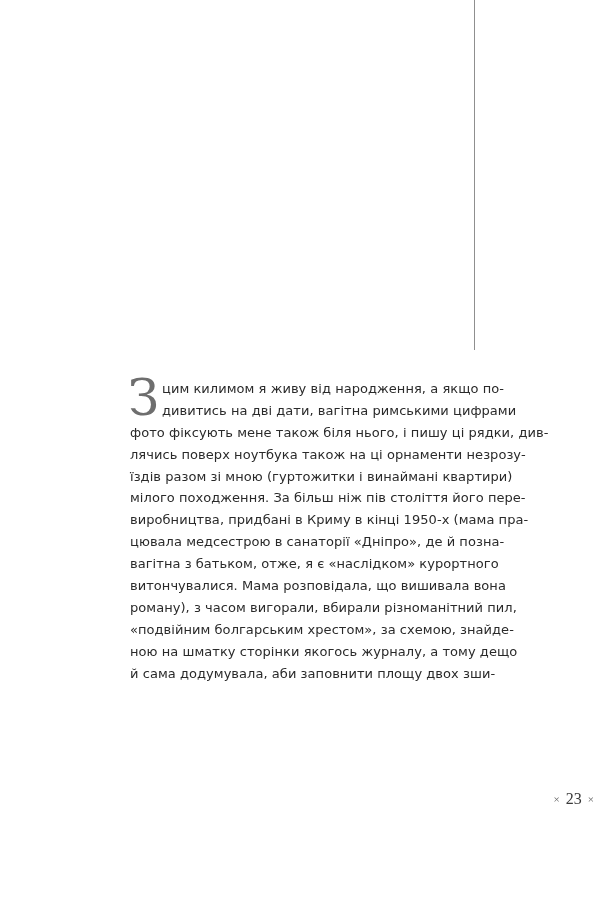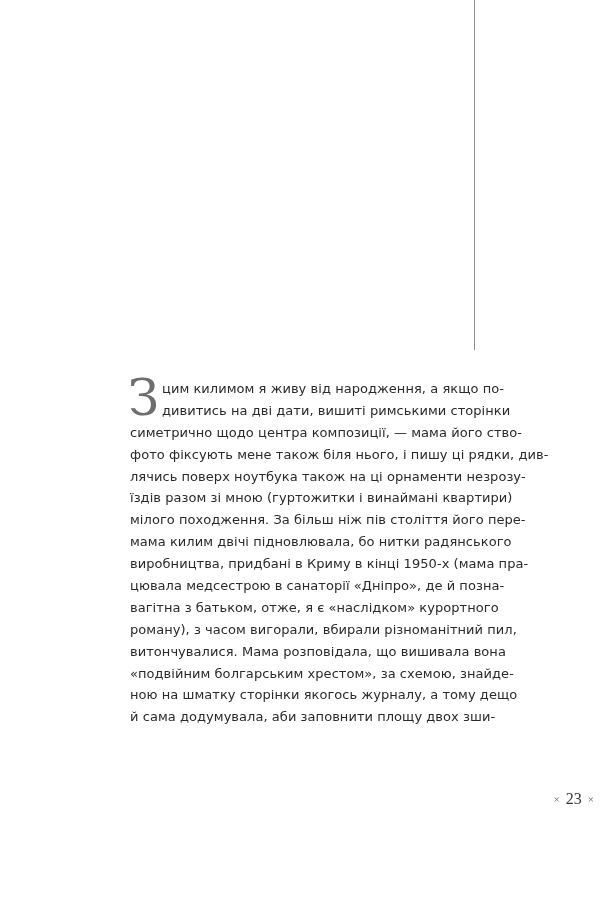"дивитись на дві дати, вишиті" div.line { text: вишиті римськими сторінки -> вагітна римськими цифрами }
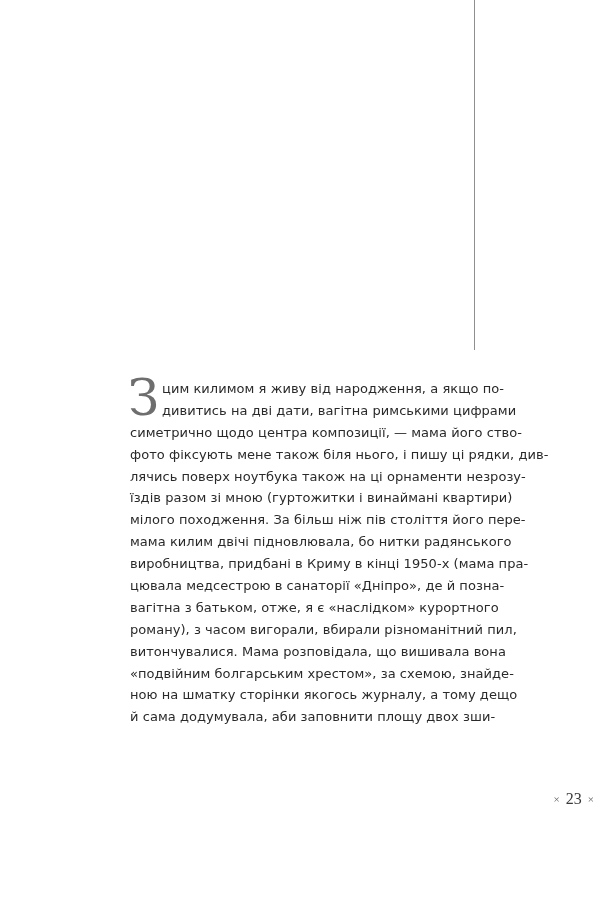"симетрично щодо центра композиції, —" div.line { html: <div>симетрично щодо центра композиції, — мама його ство-</div> -> none }
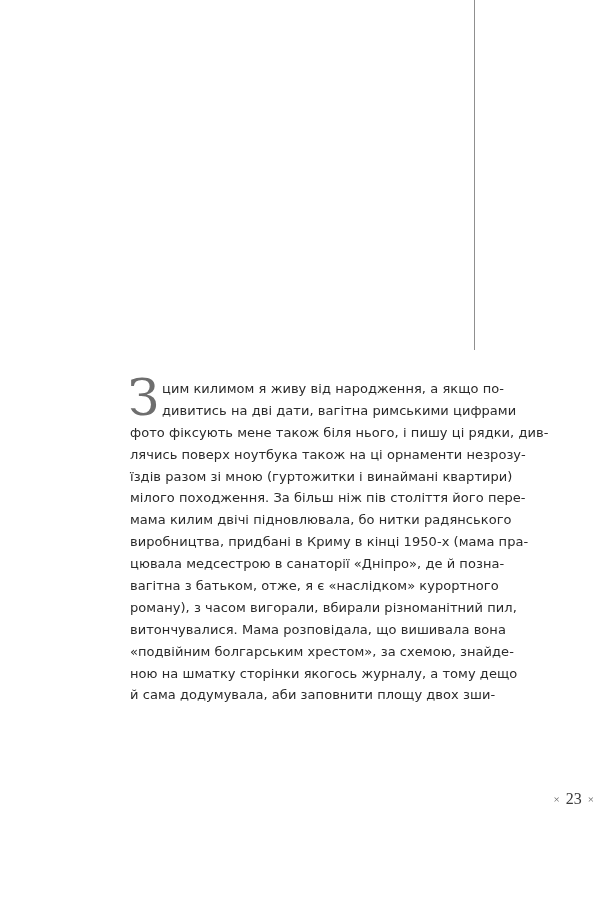"мама килим двічі підновлювала, бо" div.line { html: <div>мама килим двічі підновлювала, бо нитки радянського</div> -> none }
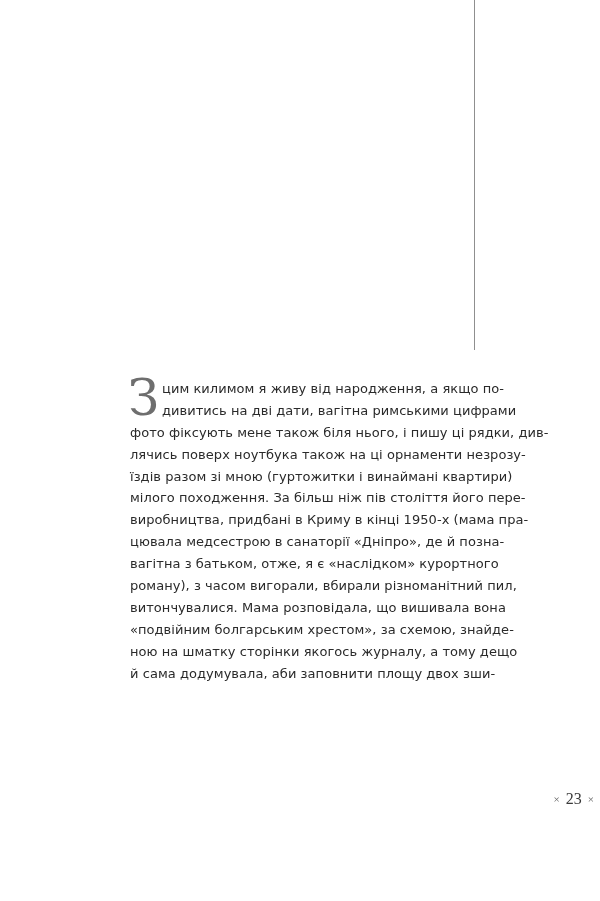"роману), з часом вигорали, вбирали" div.line { order: before "витончувалися. Мама розповідала, що" -> after "витончувалися. Мама розповідала, що" }
